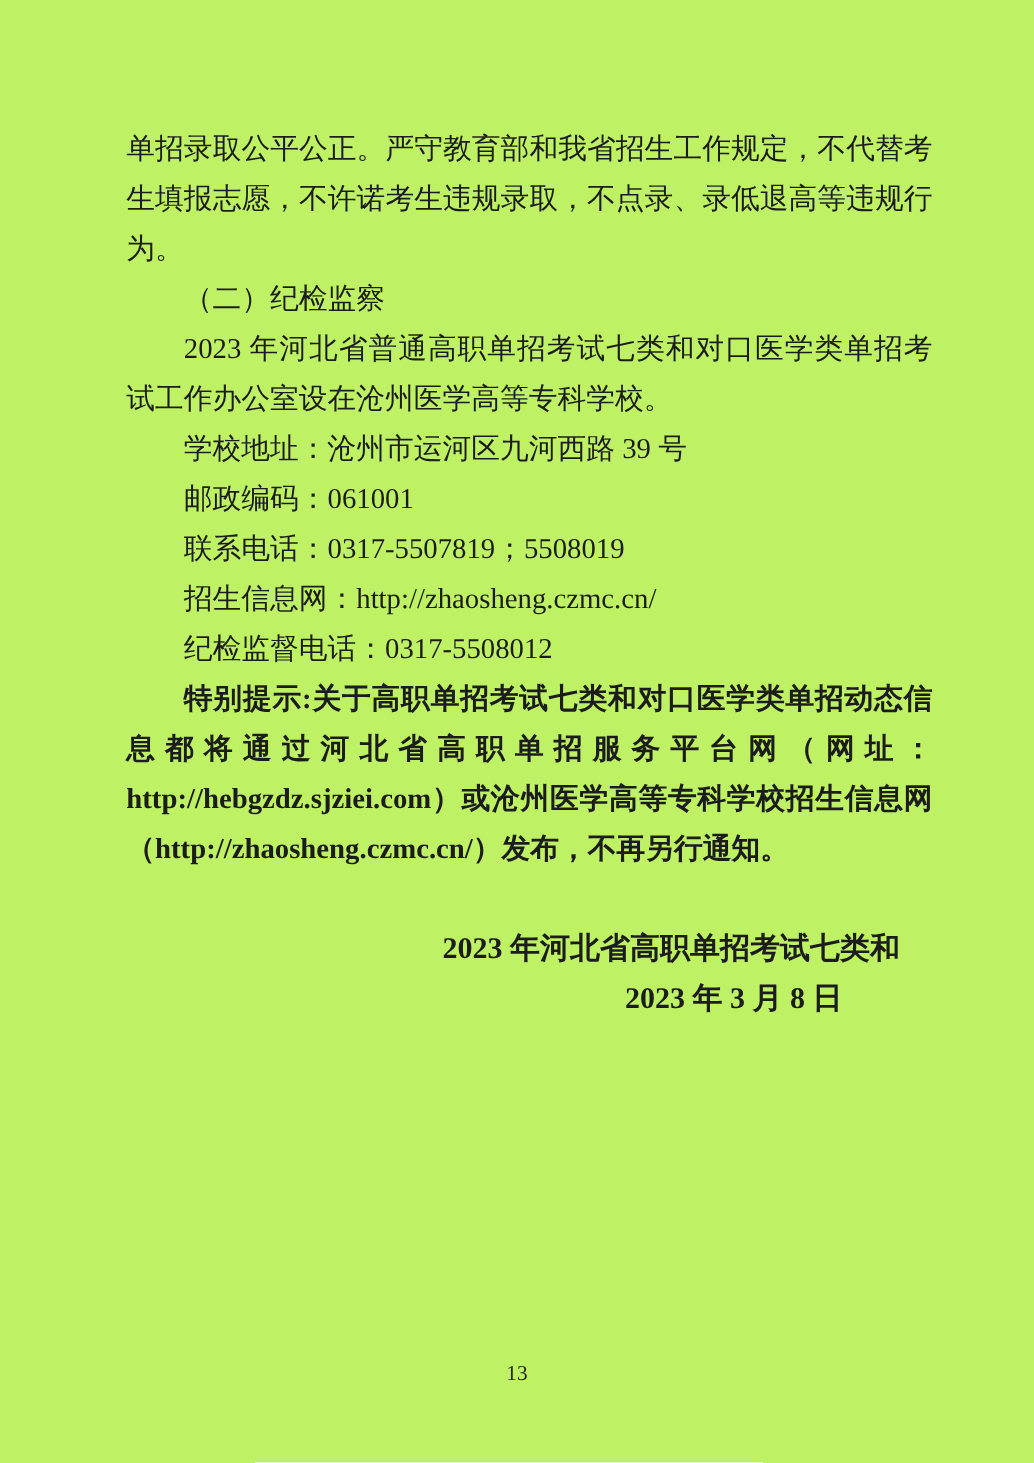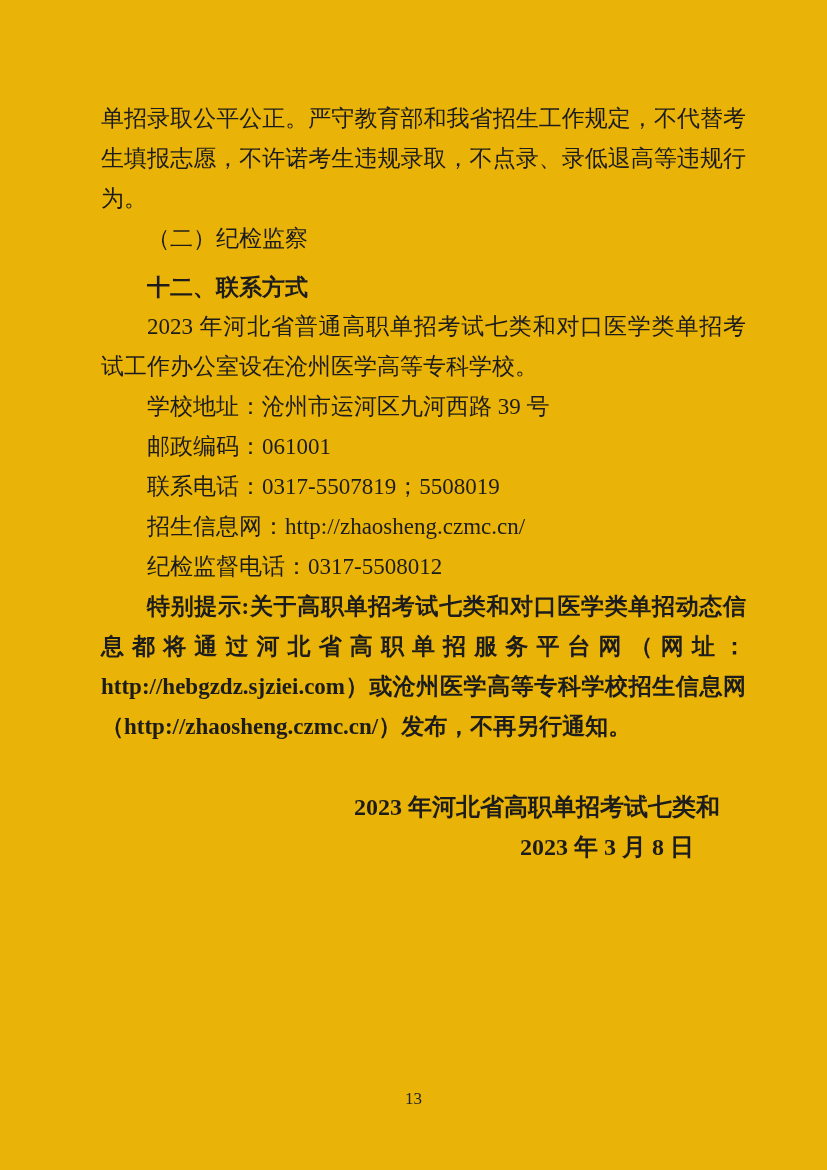"单招录取公平公正。严守教育部和我省招生工作规定，不代替考生填报志愿，不许诺考生违" .page { background: #eab308 -> #bef264 }
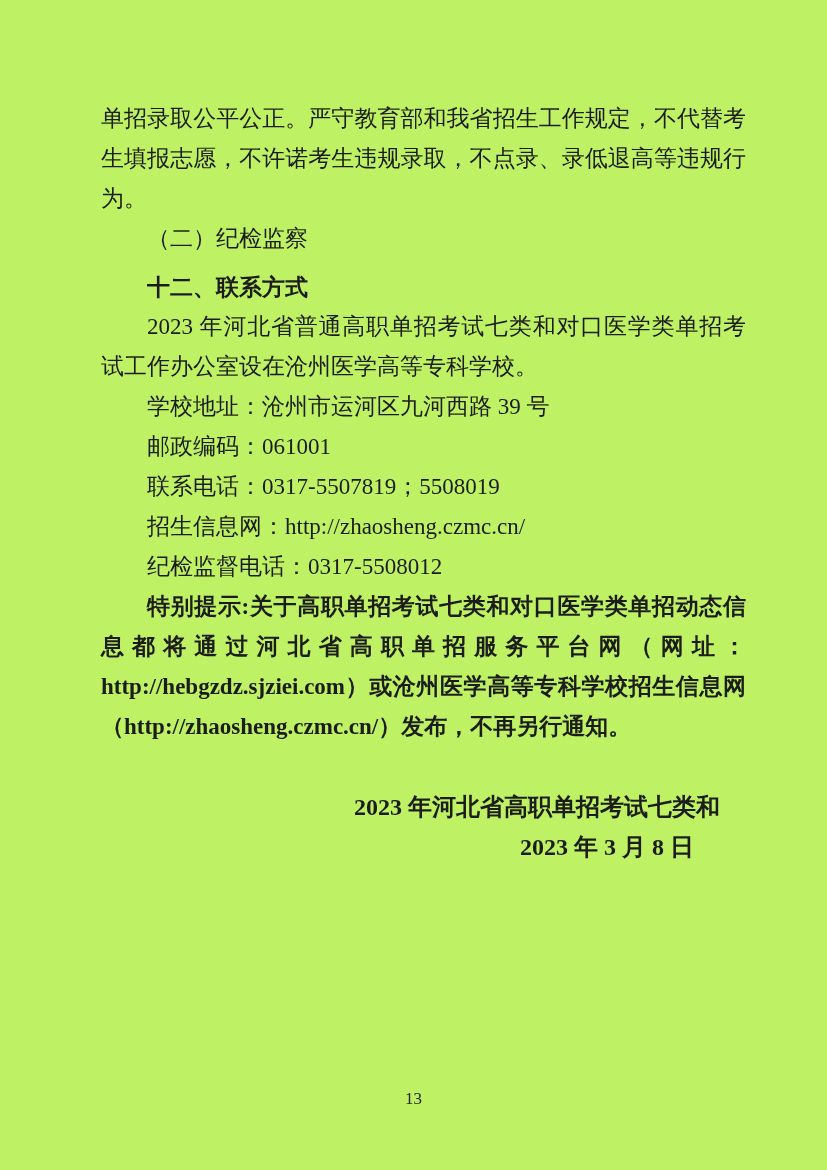"十二、联系方式" h2.heading { html: <h2>十二、联系方式</h2> -> none }
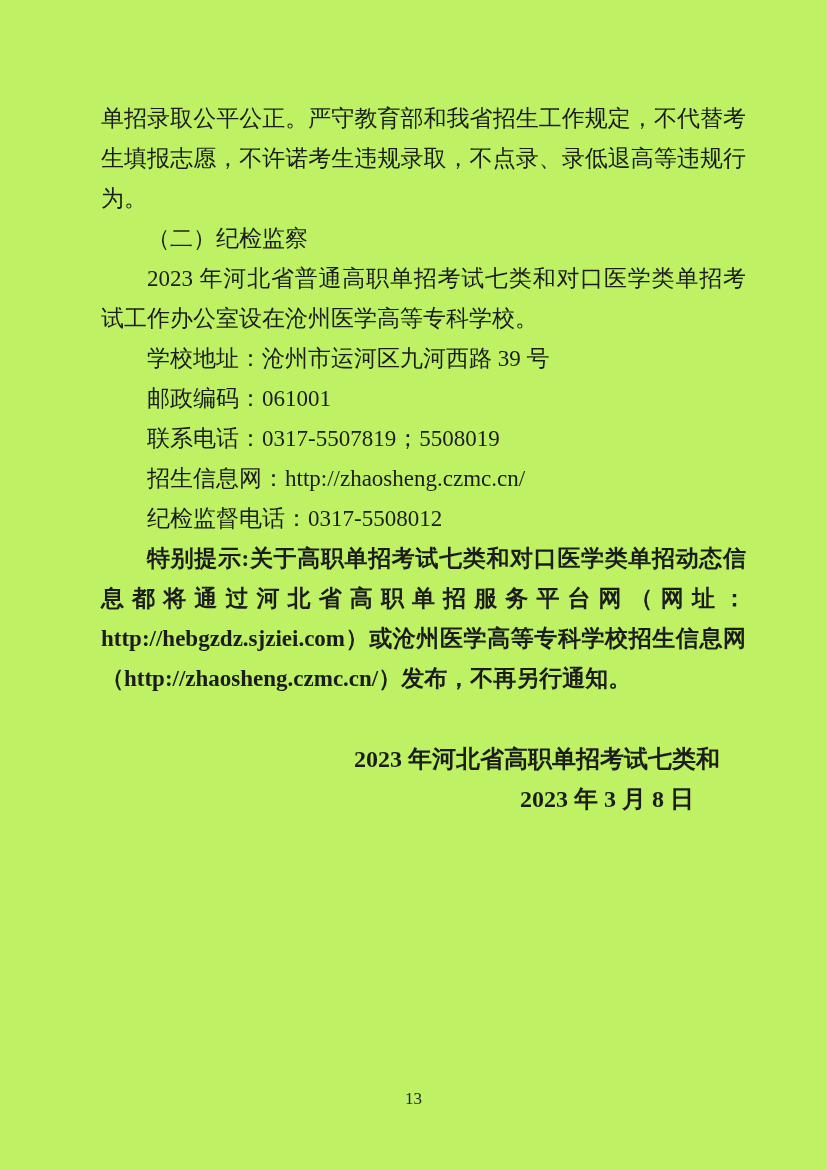"2023 年 3 月 8" .signature .date { margin-right: 26px -> 46px }
